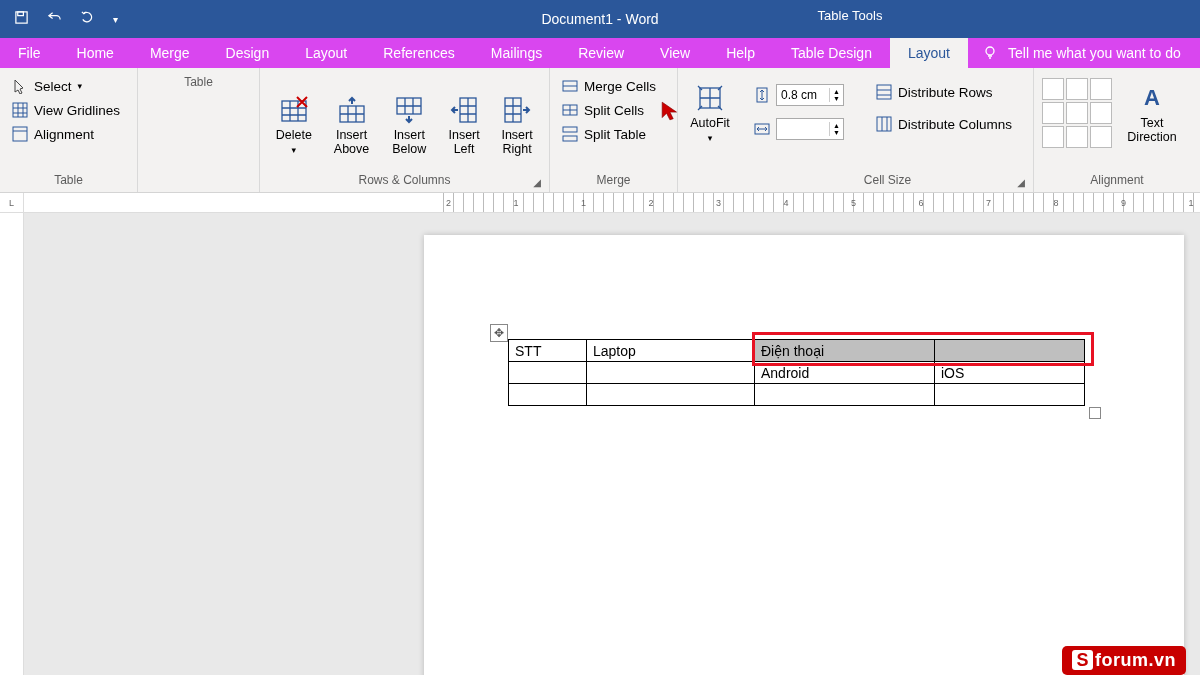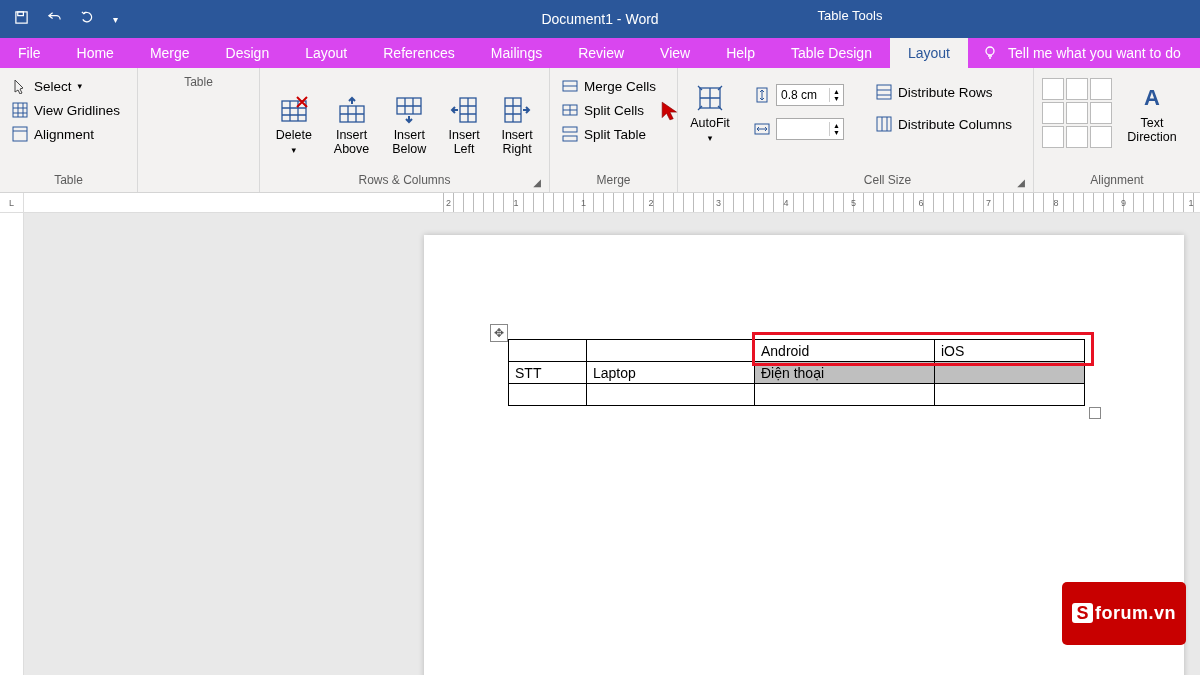"Android" tr { order: before "STT" -> after "STT" }
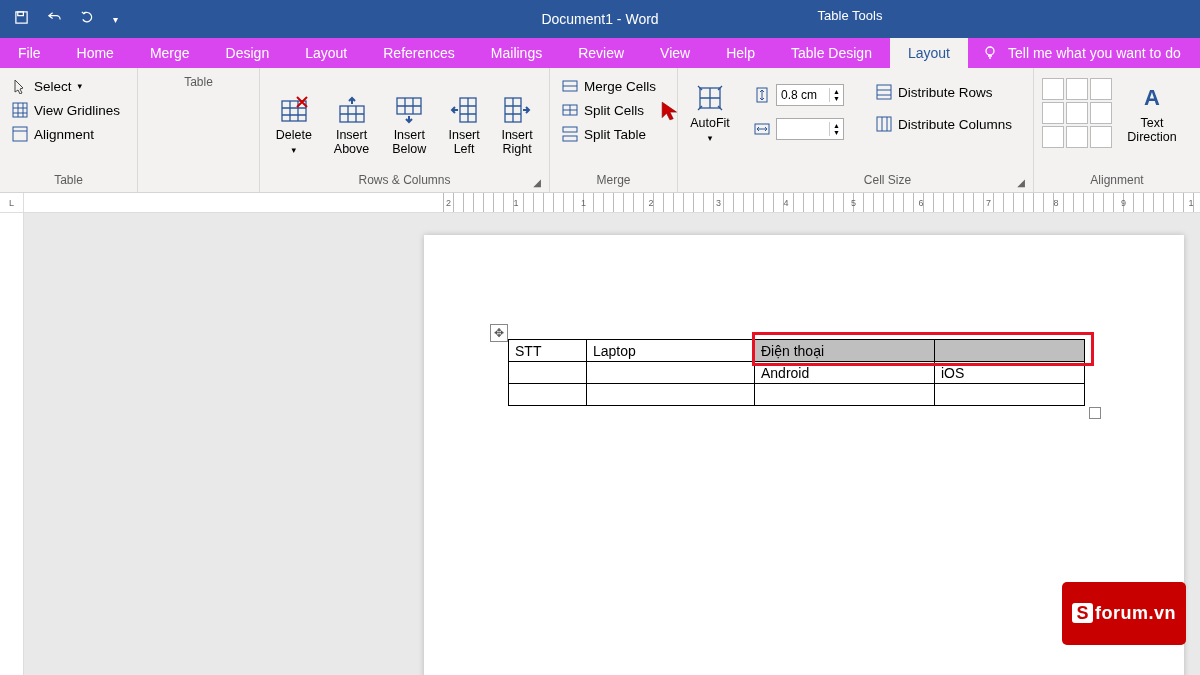"S forum.vn" .watermark { bottom: 30px -> 0; padding: 21px 10px -> 4px 10px }
